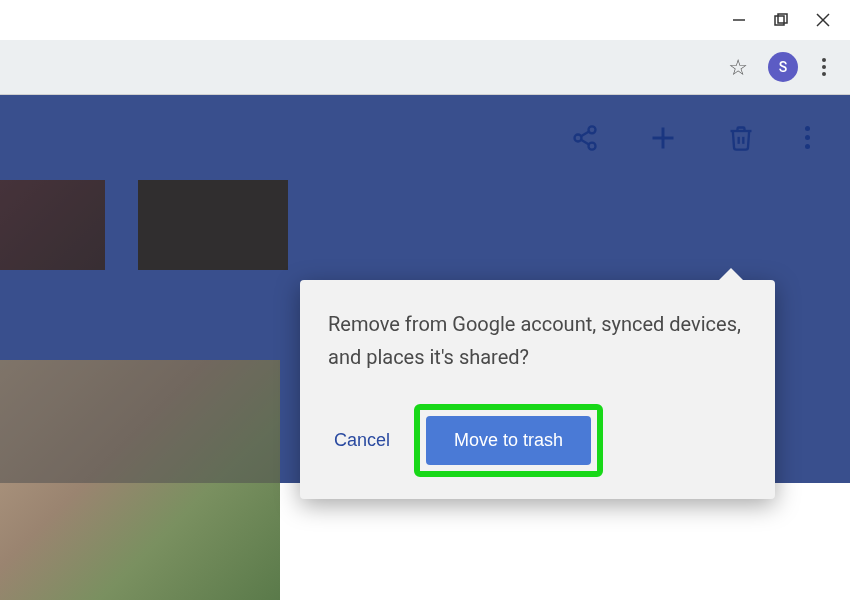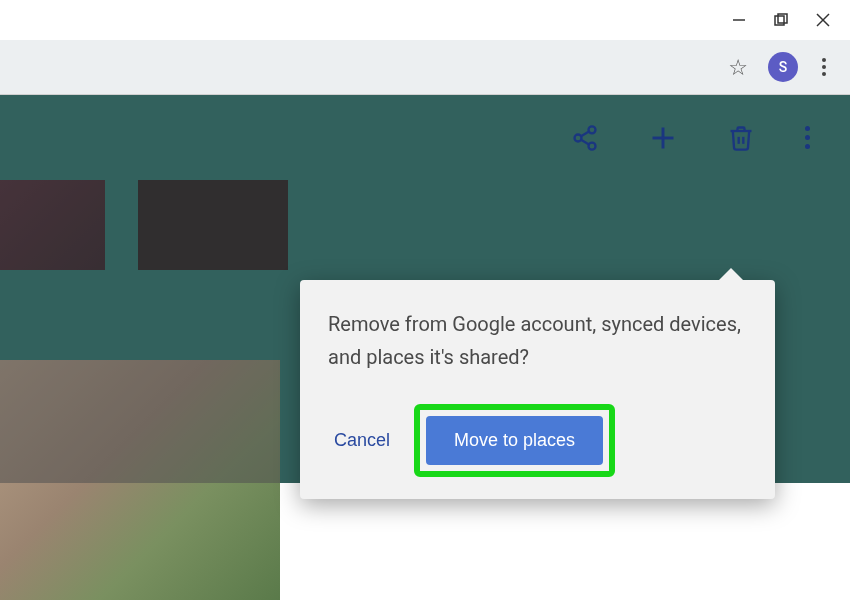"Remove from Google account, synced" .app-surface { background: #0f766e -> #1d4ed8 }
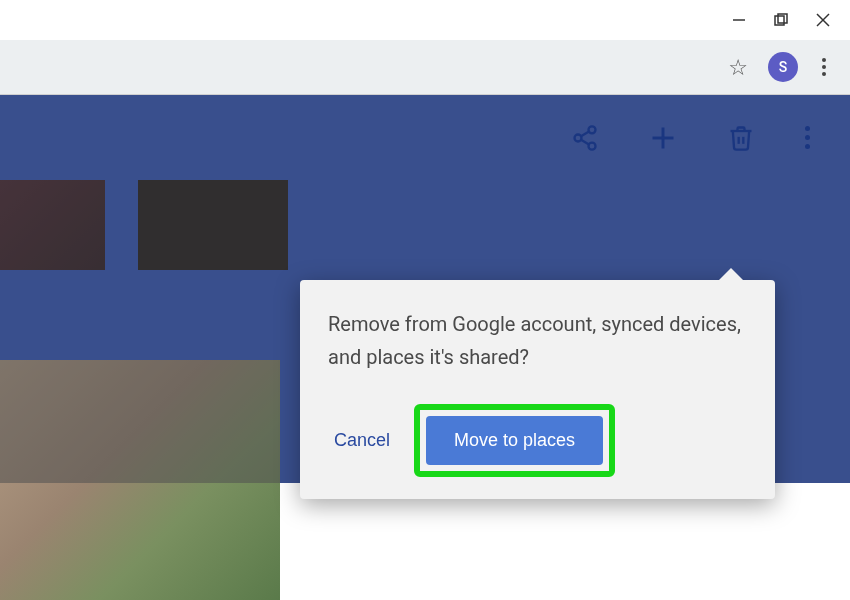"Move to places" button.move-btn { text: places -> trash }
